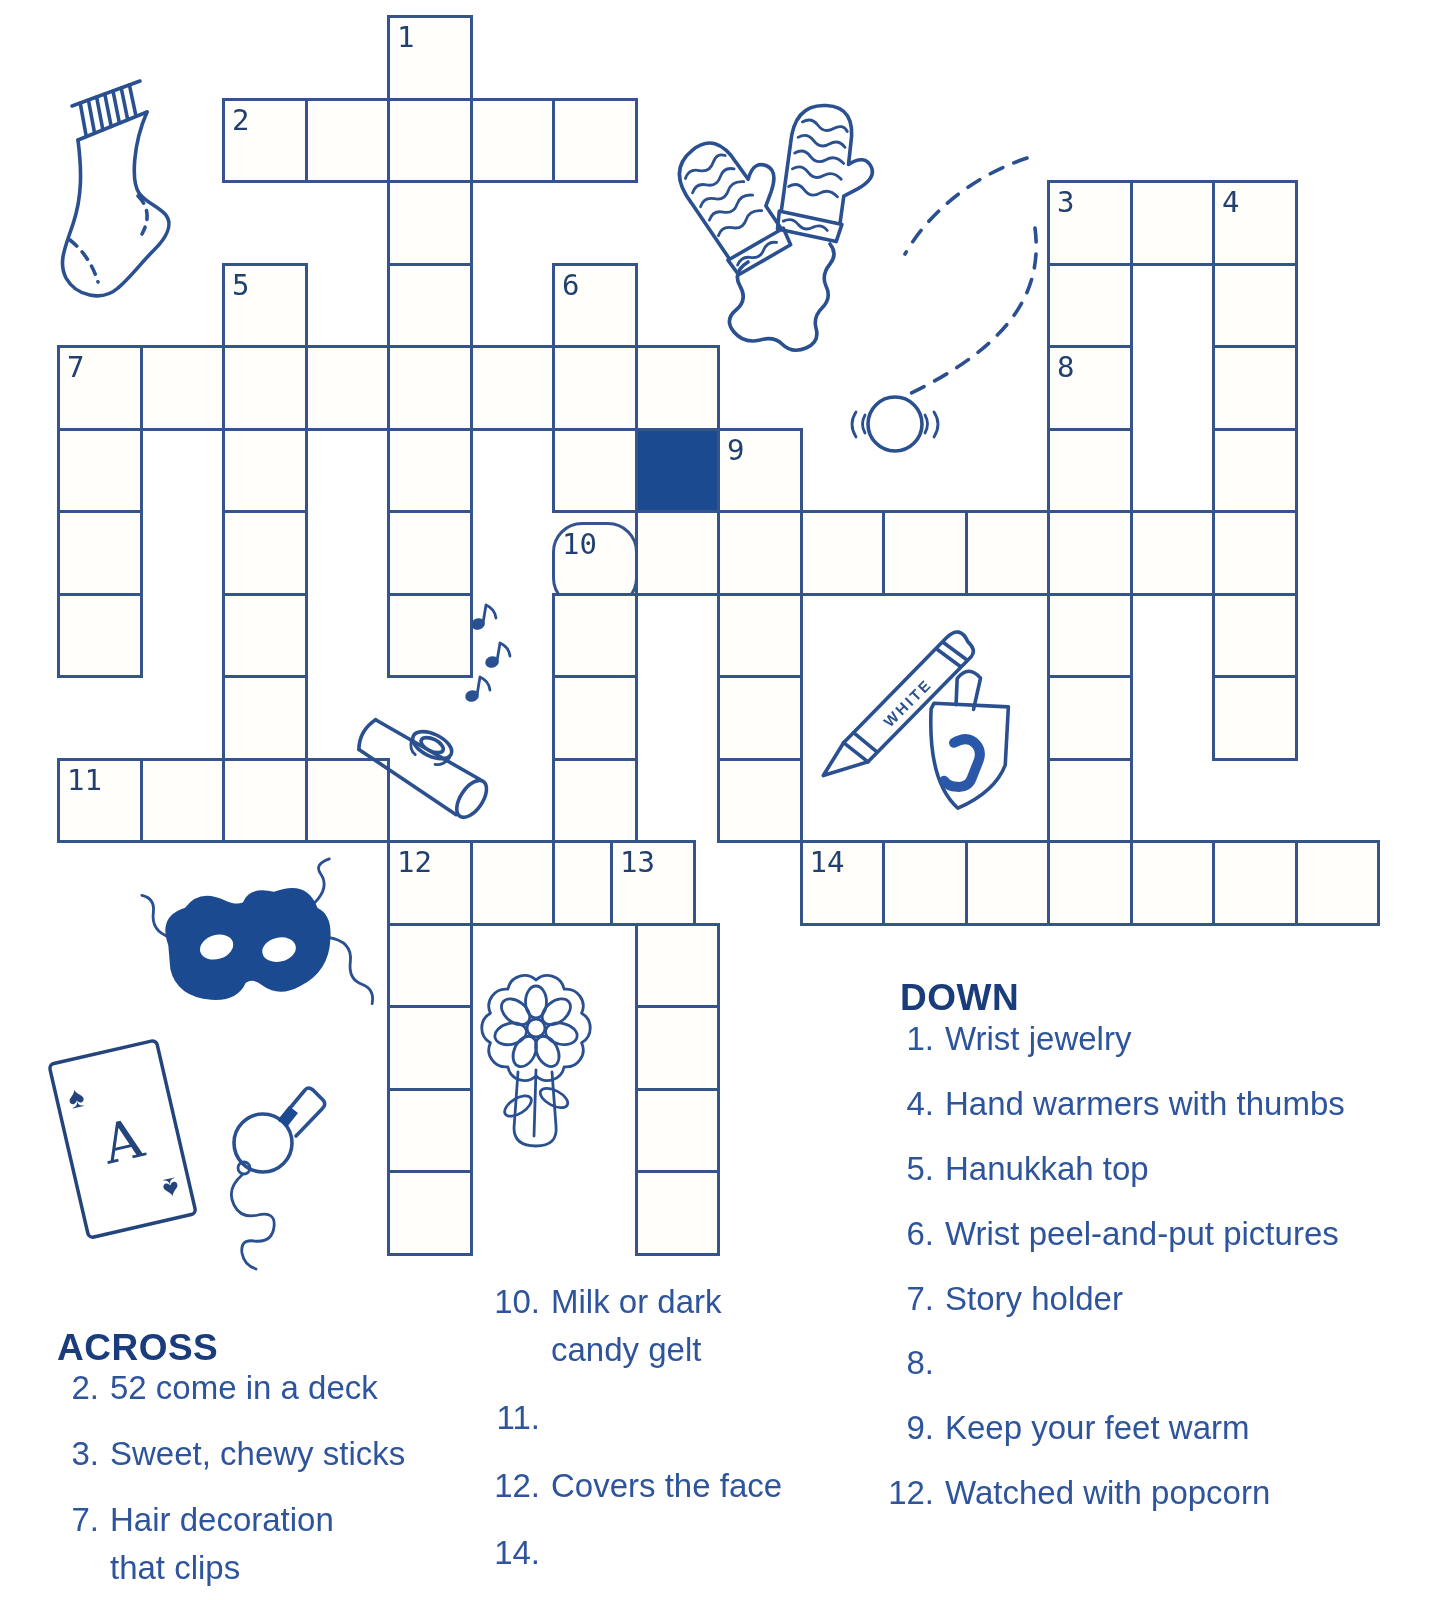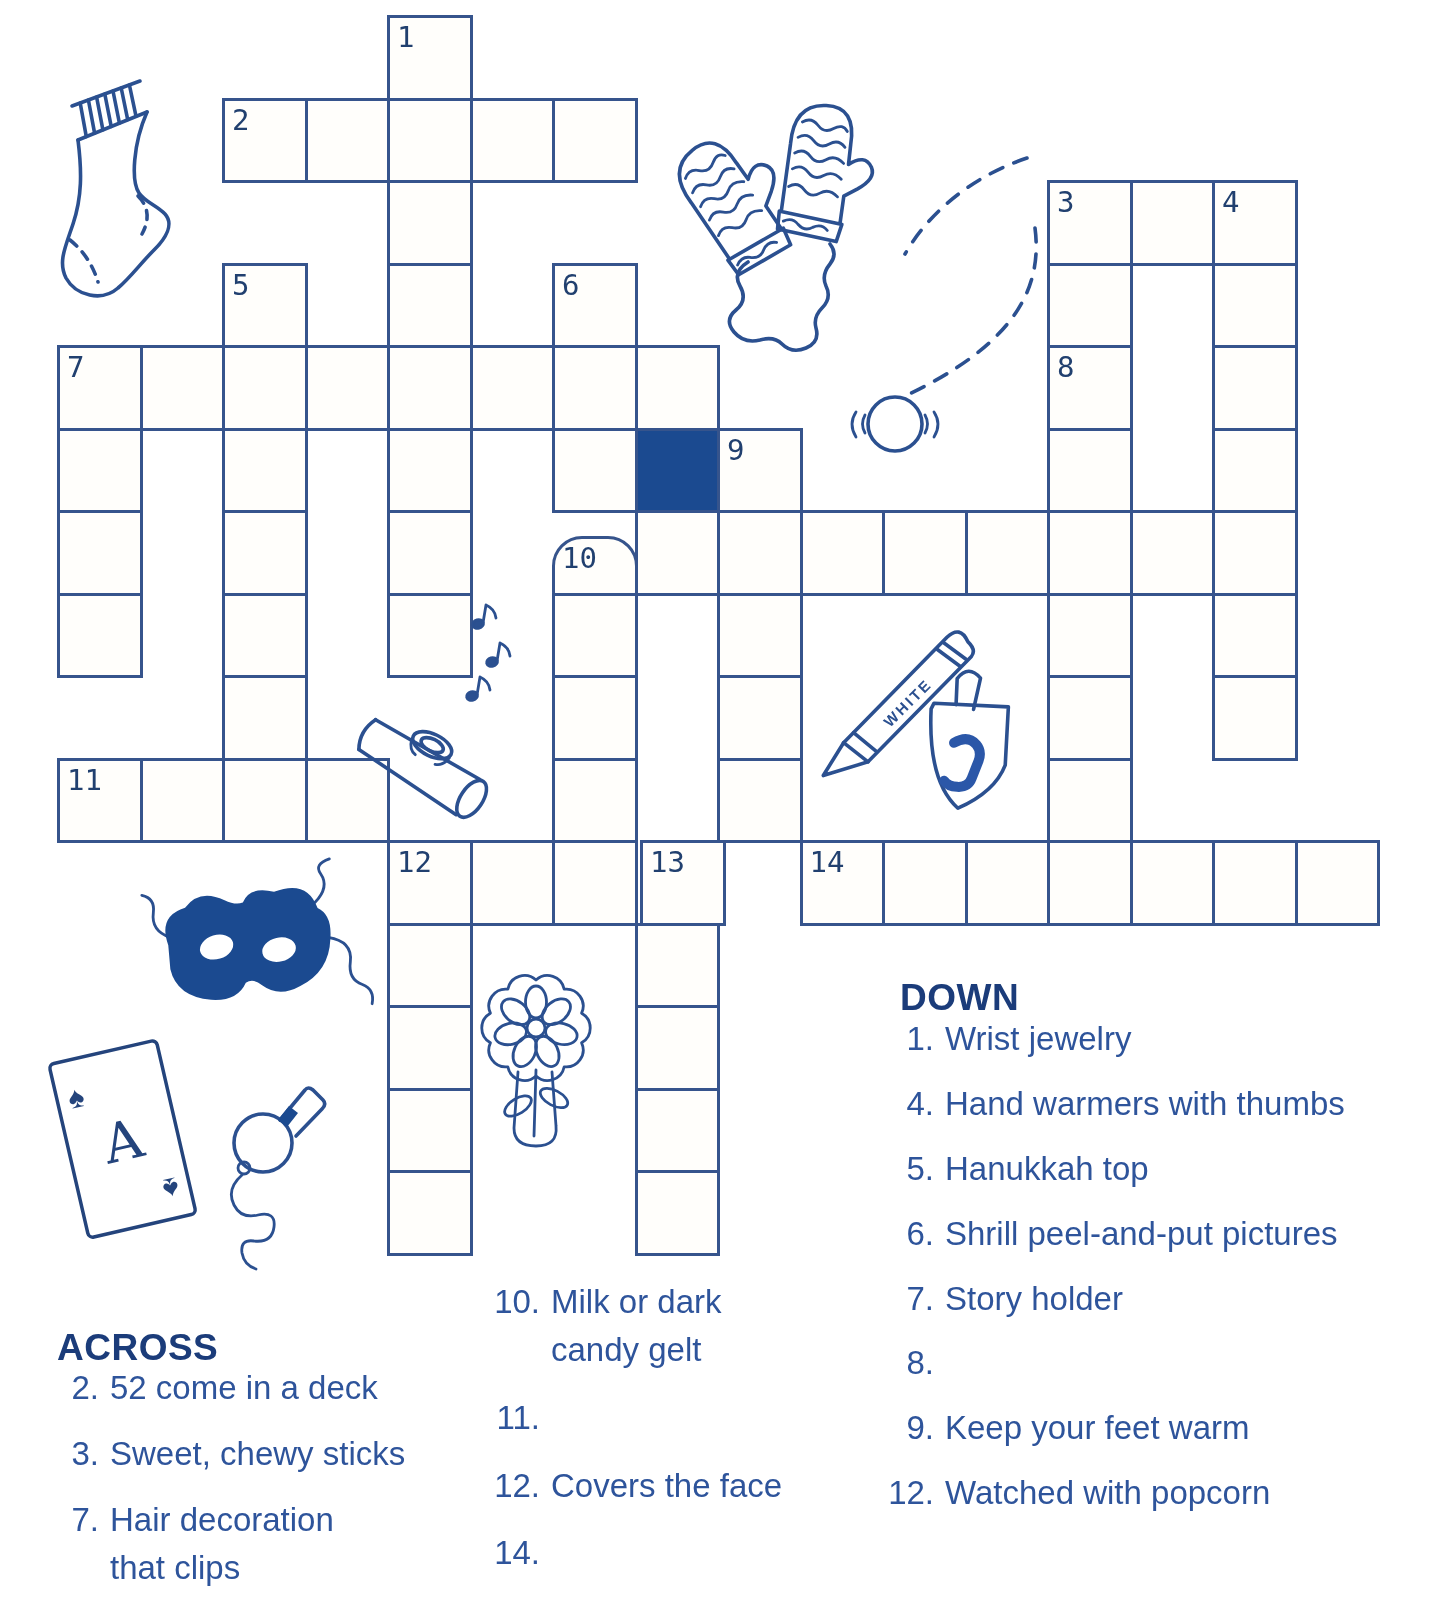"10" div.cell { top: 536px -> 522px }
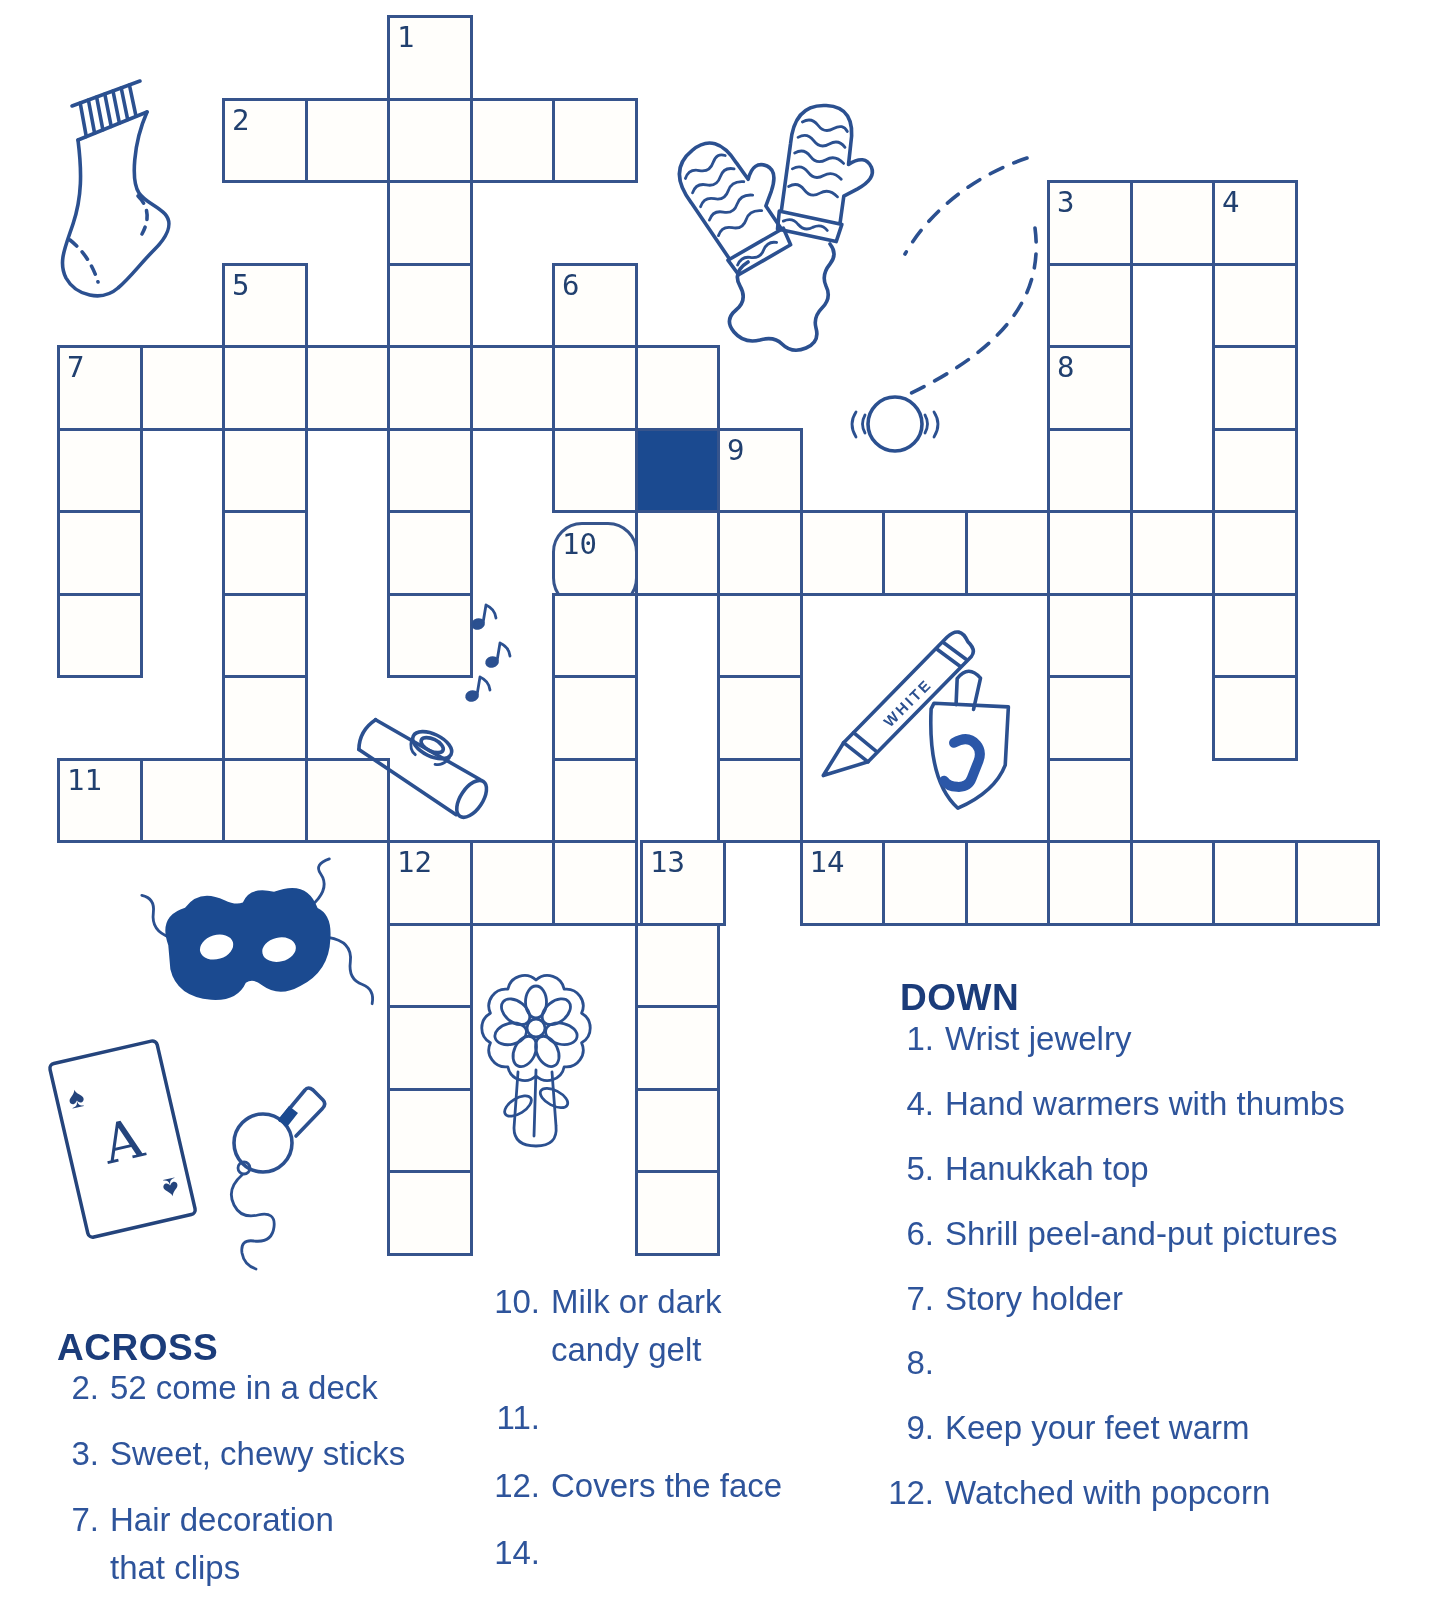"13" div.cell { left: 640px -> 610px }
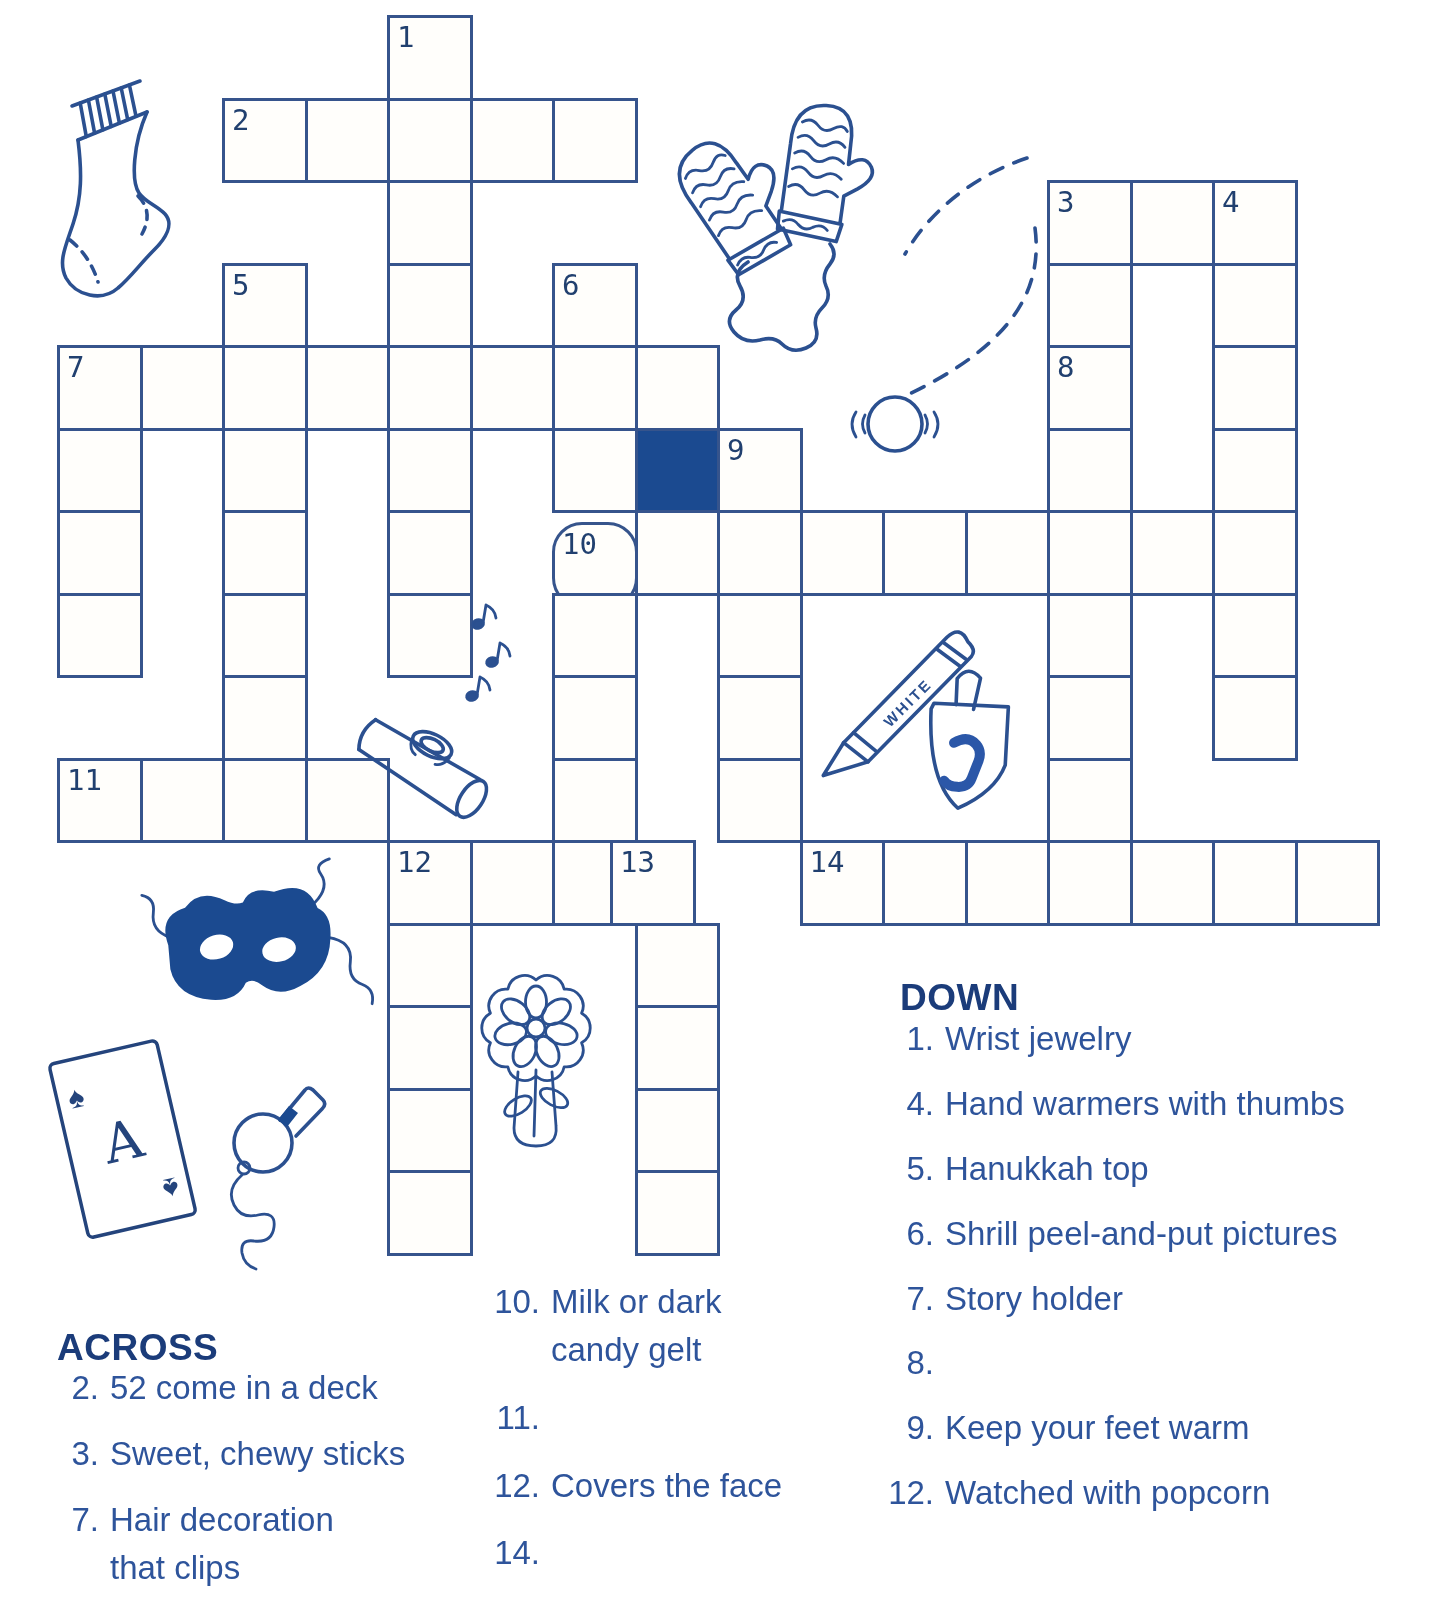"Shrill peel-and-put pictures" span.txt { text: Shrill -> Wrist }
